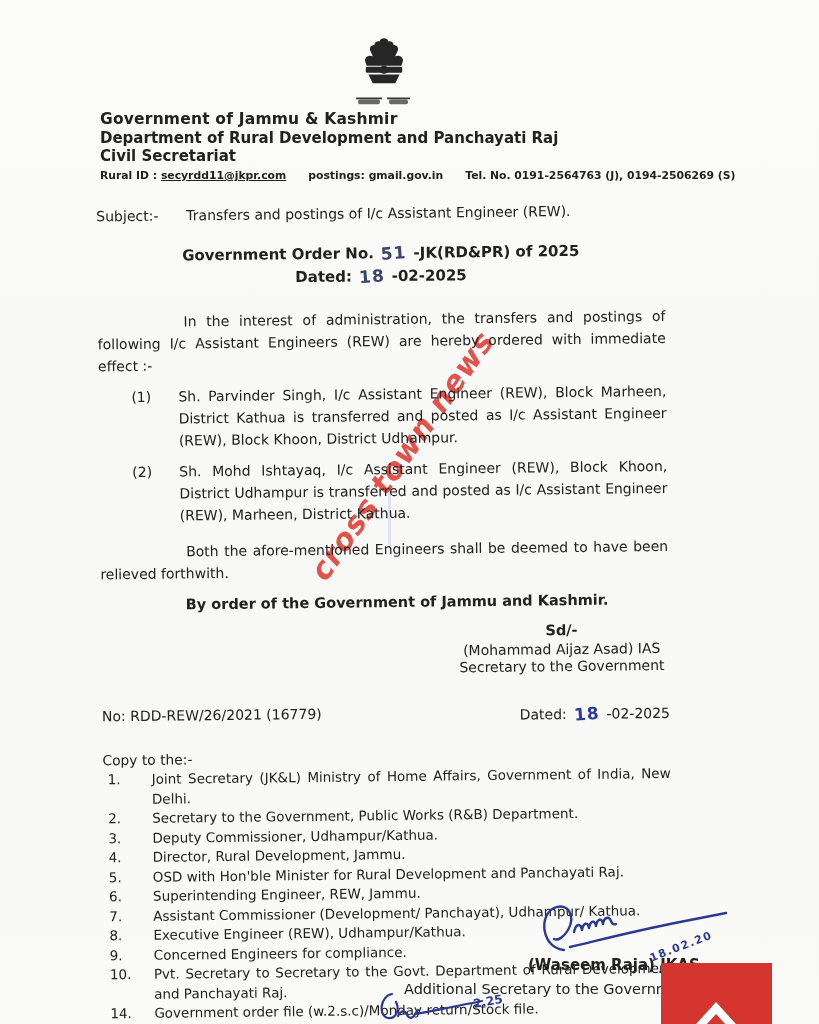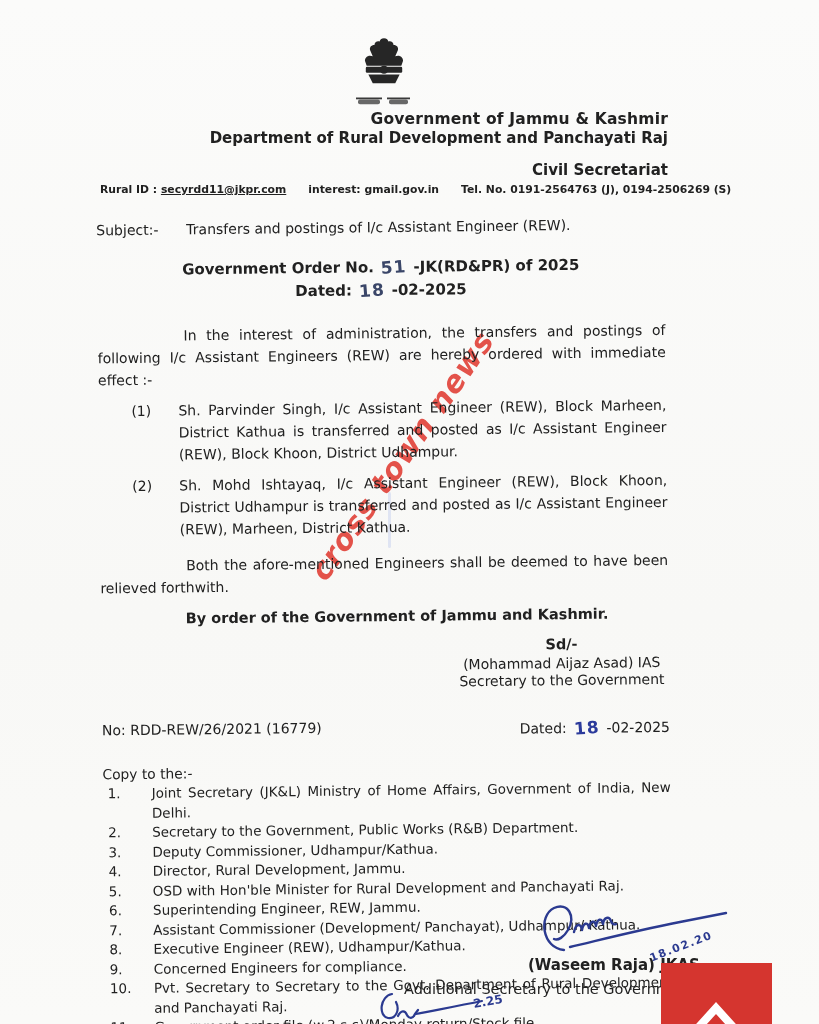"Government of Jammu & Kashmir" .hdr { text-align: right -> left }
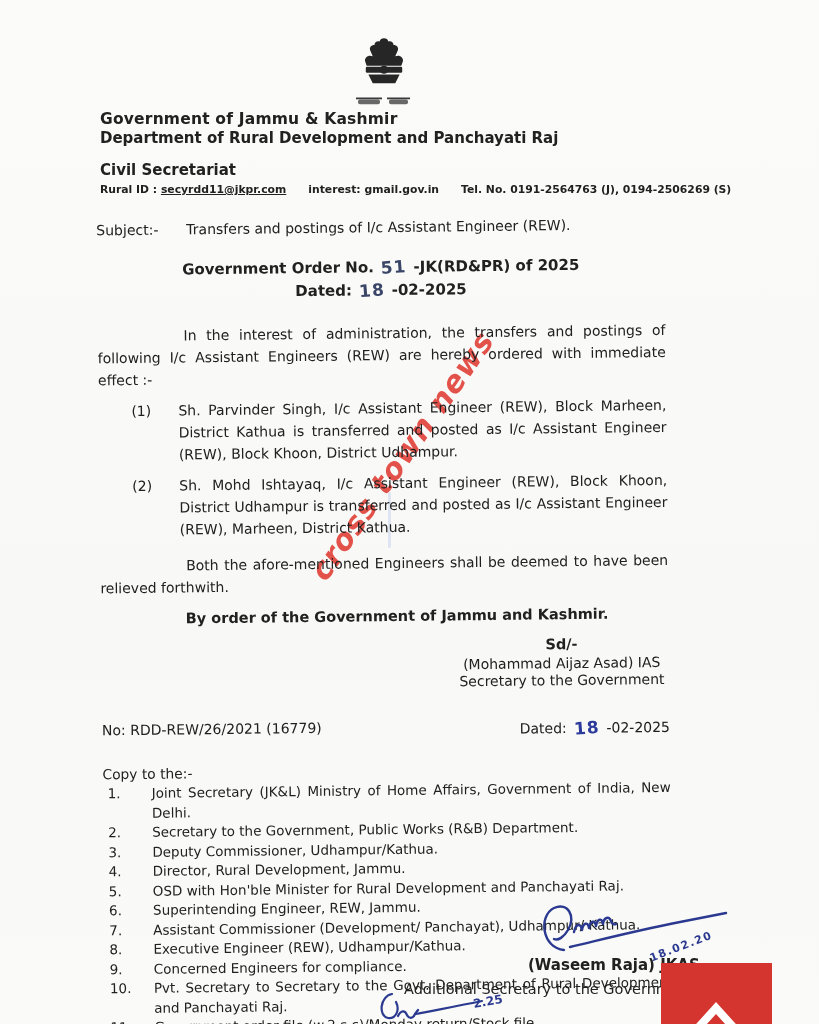"Department of Rural Development and" .h2 { margin: 0 0 14px -> 0 0 0 }
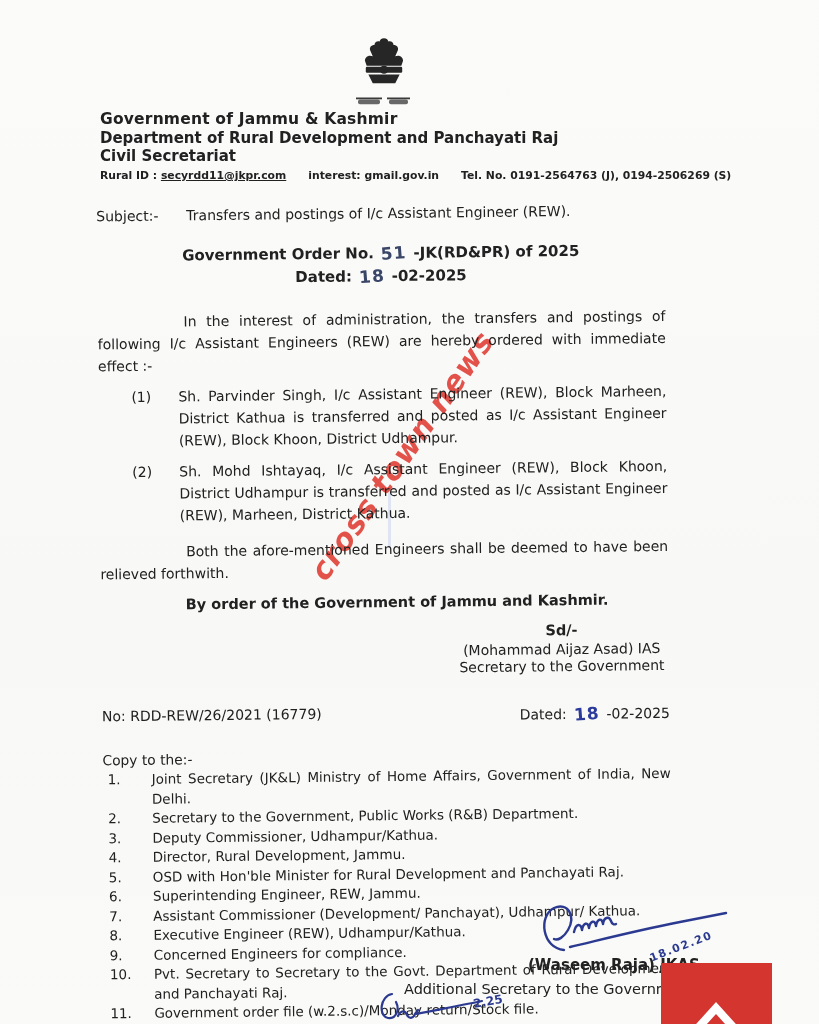"interest:" span { text: interest -> postings }
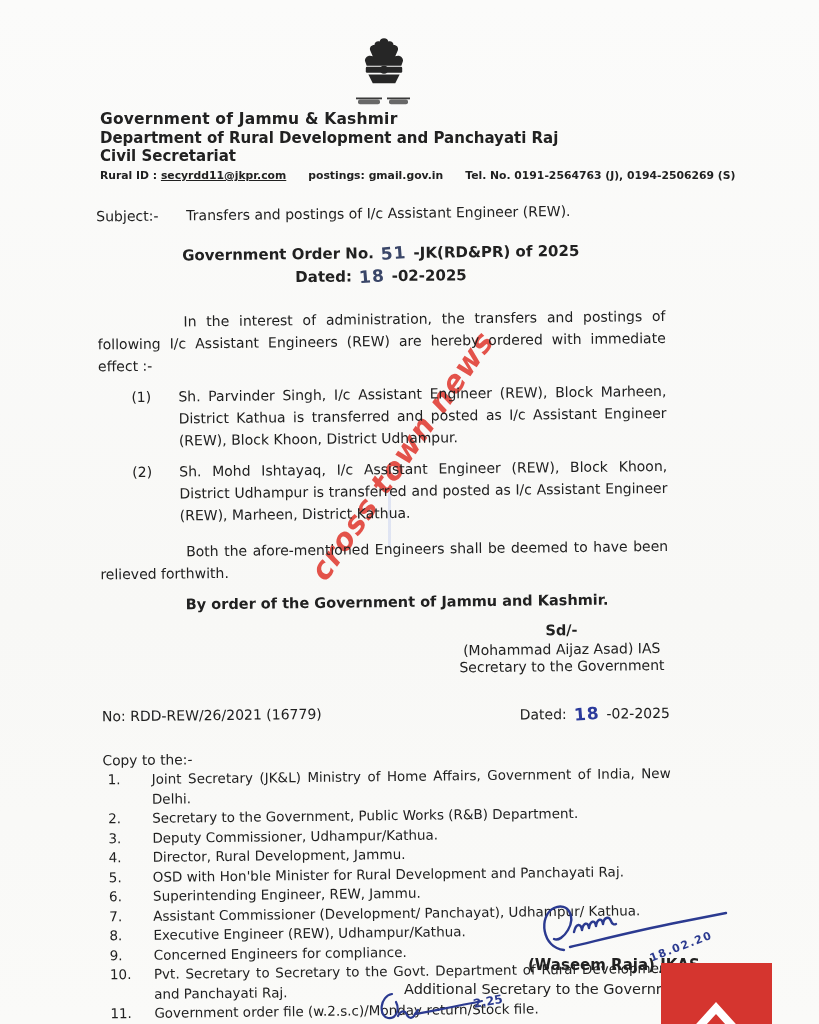"11." span.copy-num { text: 11 -> 14 }
